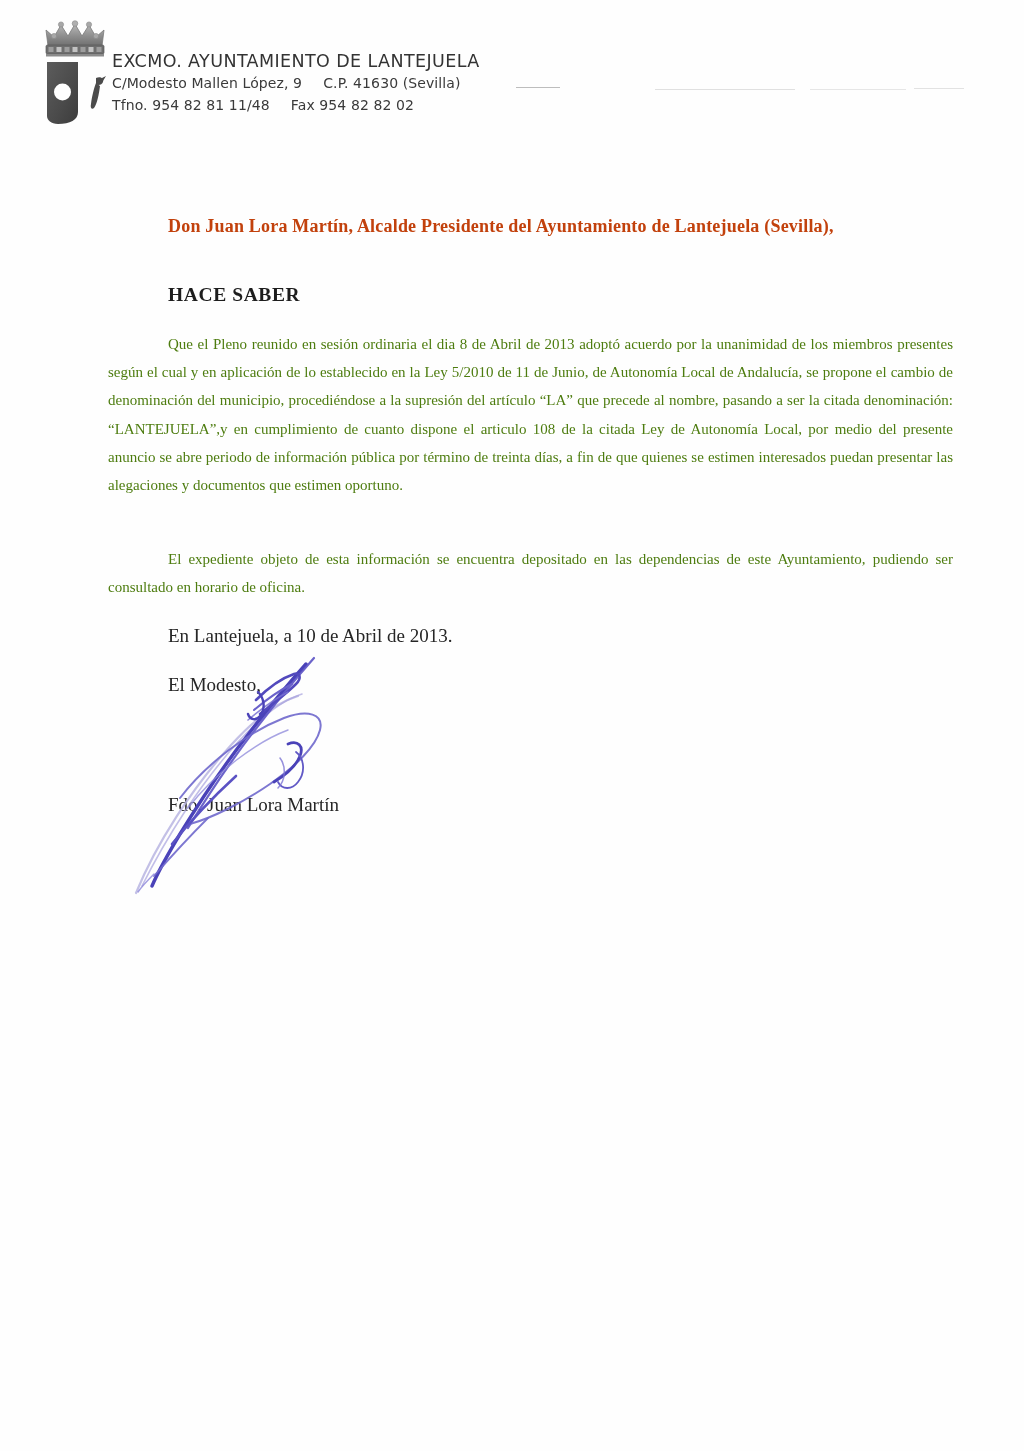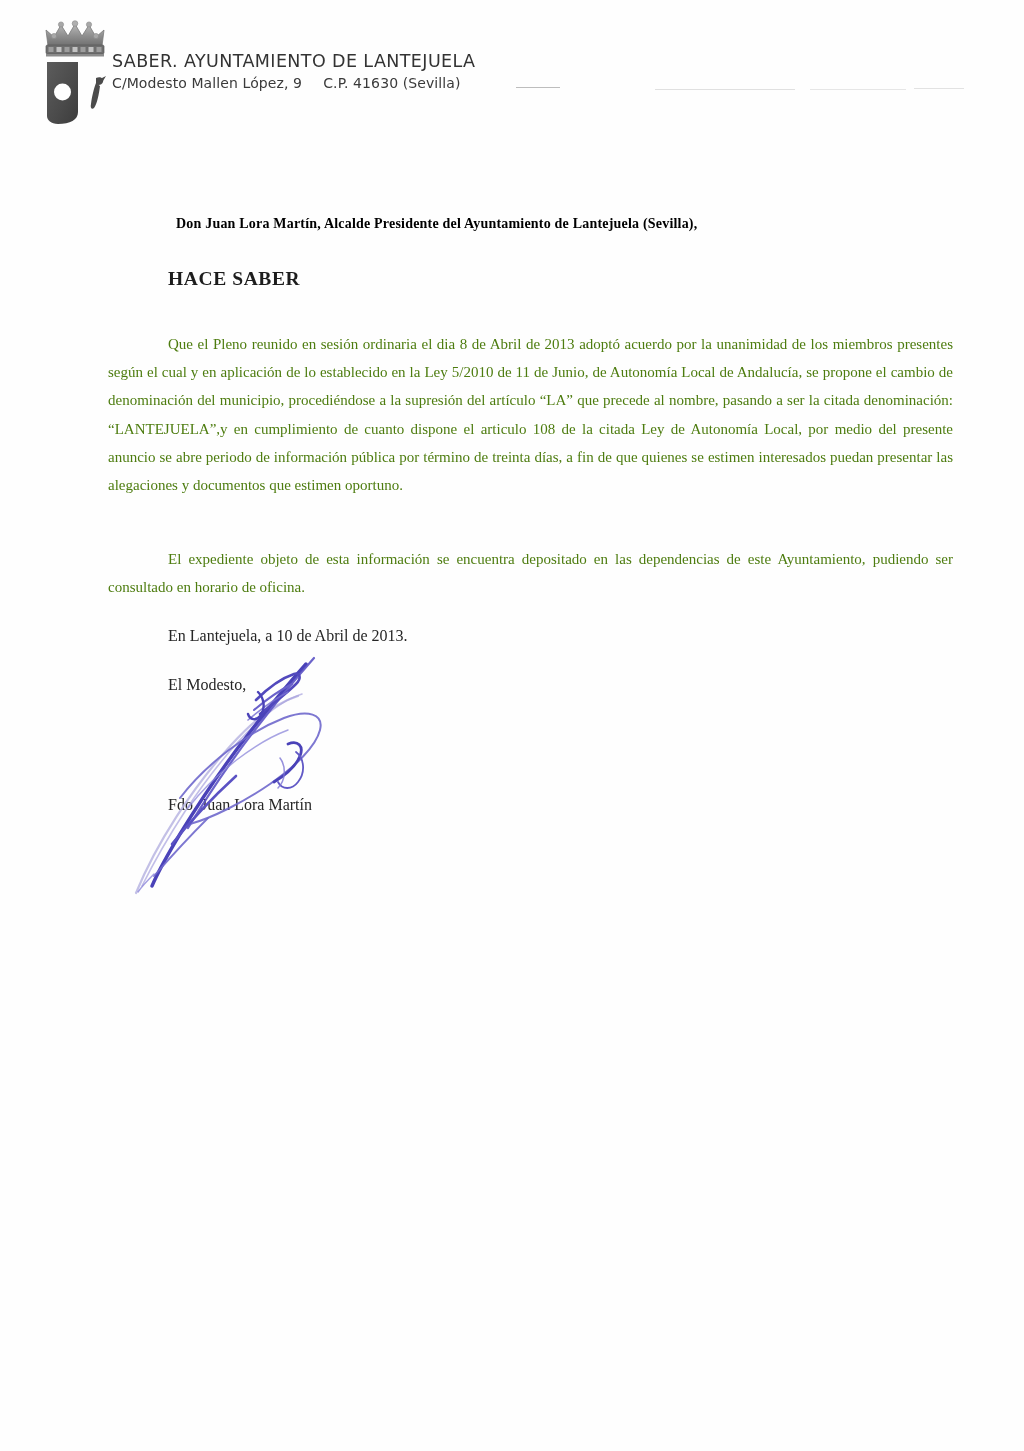"SABER. AYUNTAMIENTO DE LANTEJUELA" div.lh-line1 { text: SABER -> EXCMO }
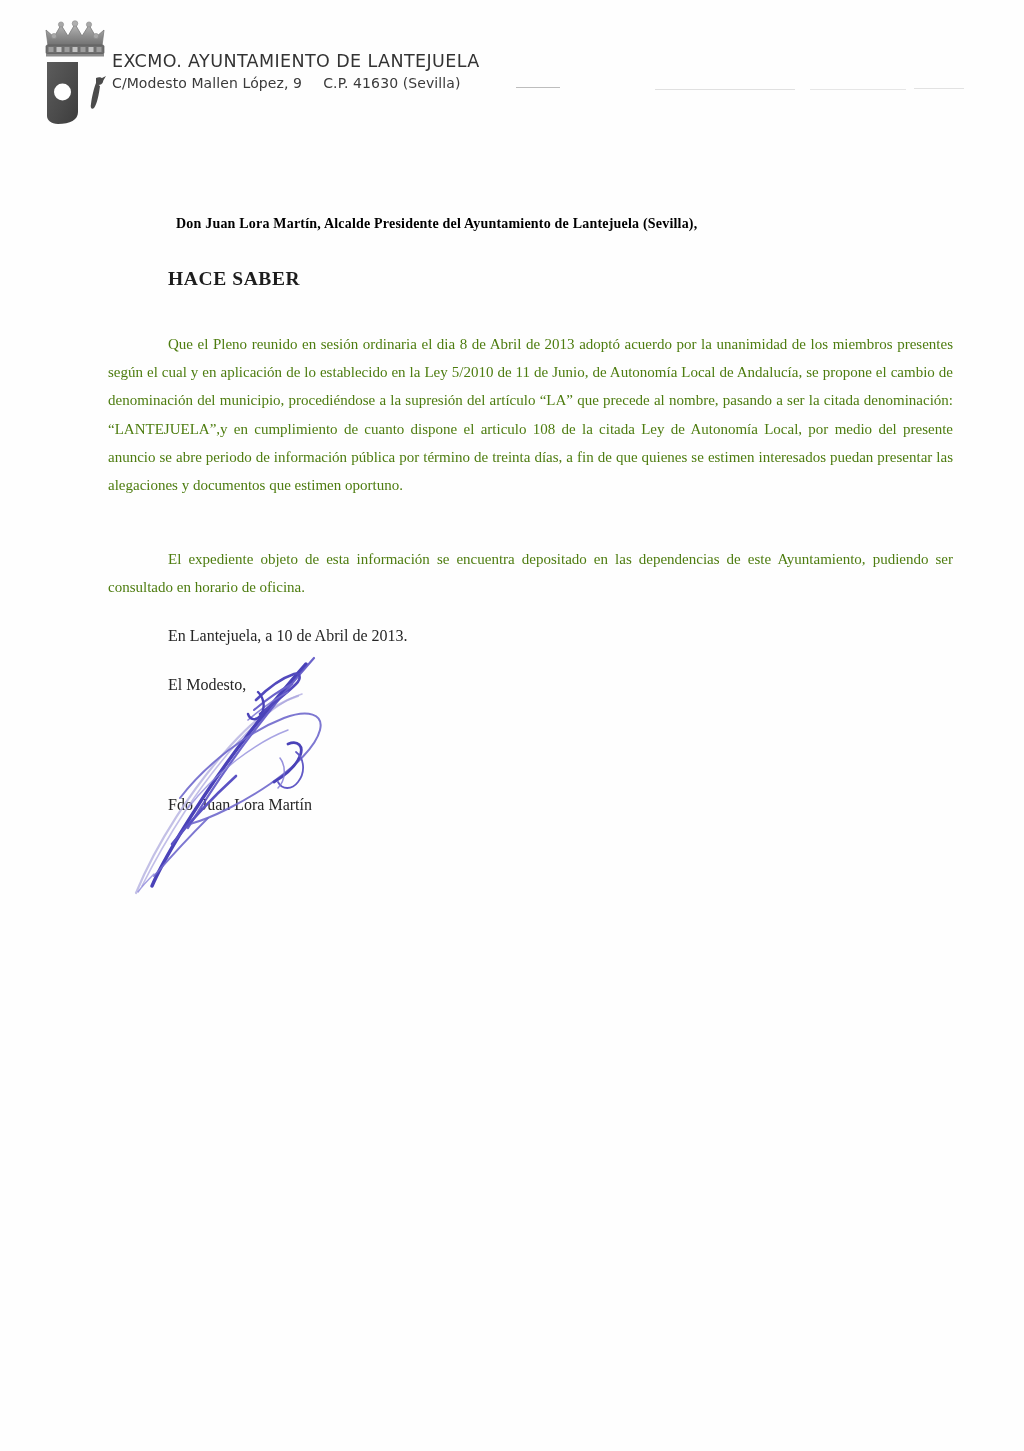"Tfno. 954 82 81 11/48" div.lh-line3 { html: none -> <div> <span>Tfno. 954 82 81 11/48</span> <span></span> <span>Fax 954 82 82 02</span> </div> }
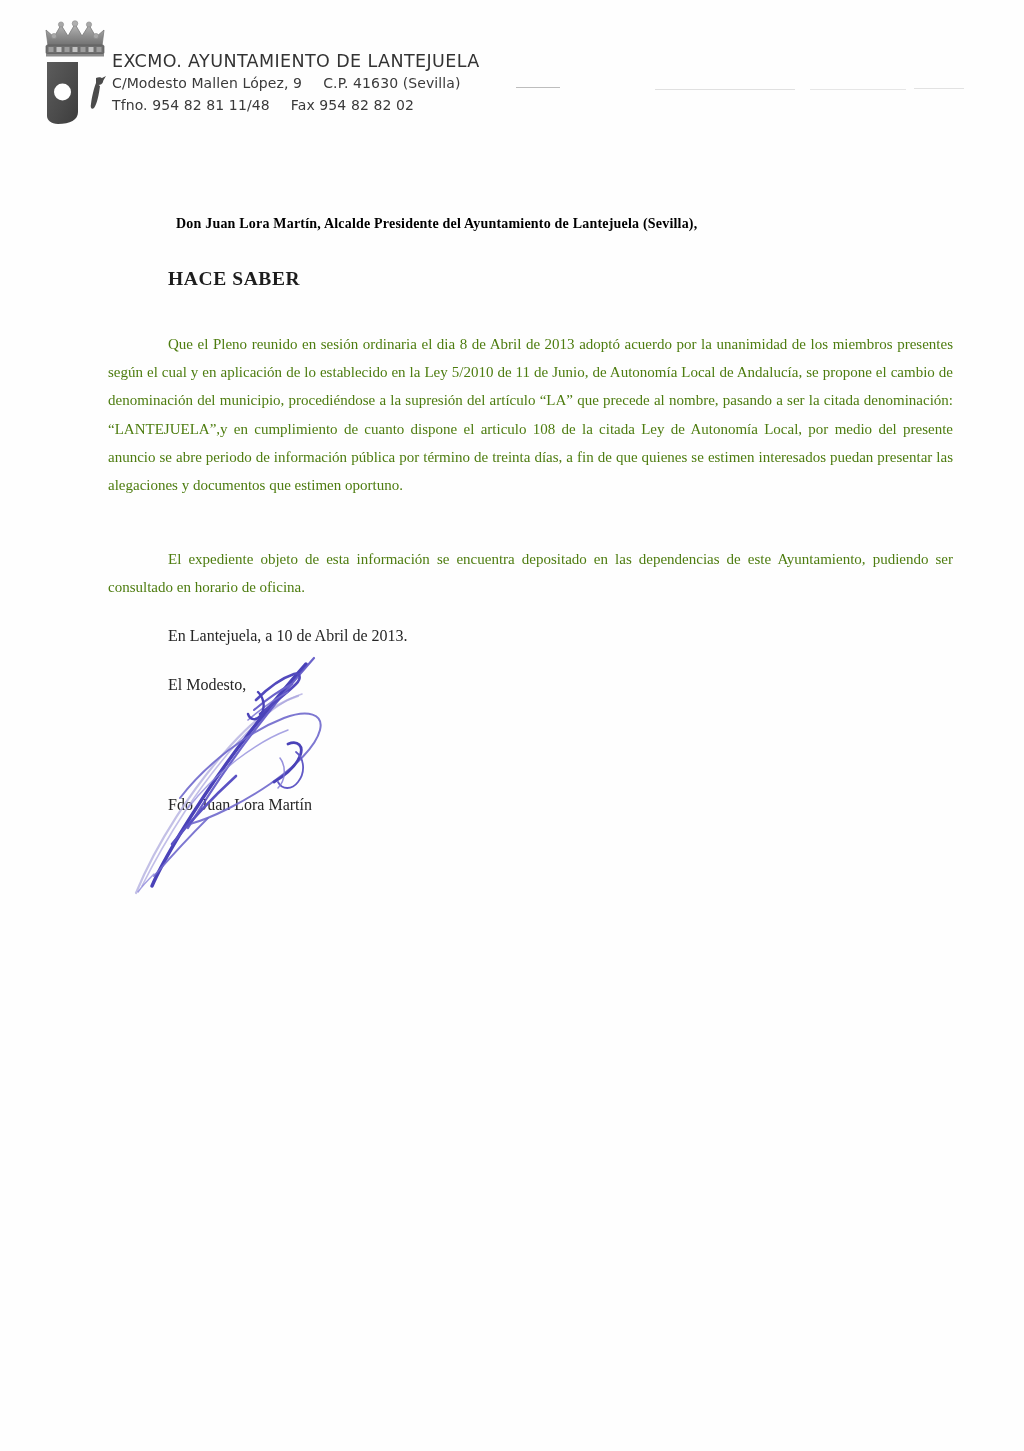"Don Juan Lora Martín, Alcalde" .doc-title { color: #000000 -> #c2410c; font-size: 14px -> 18px; left: 176px -> 168px }
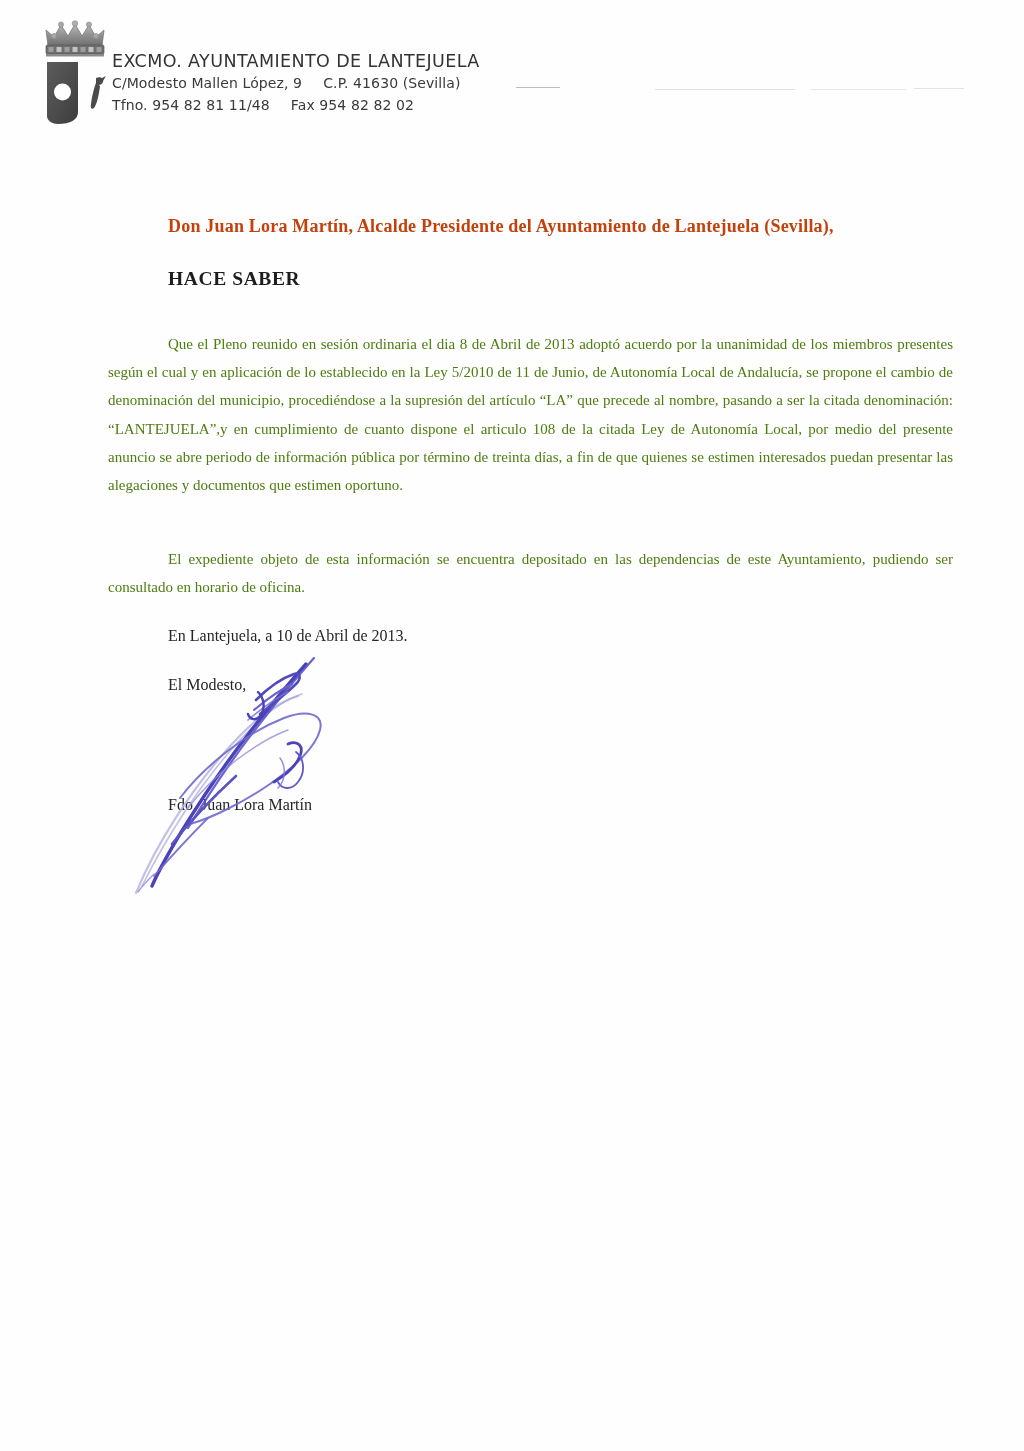"HACE SABER" .doc-subtitle { top: 268px -> 284px }
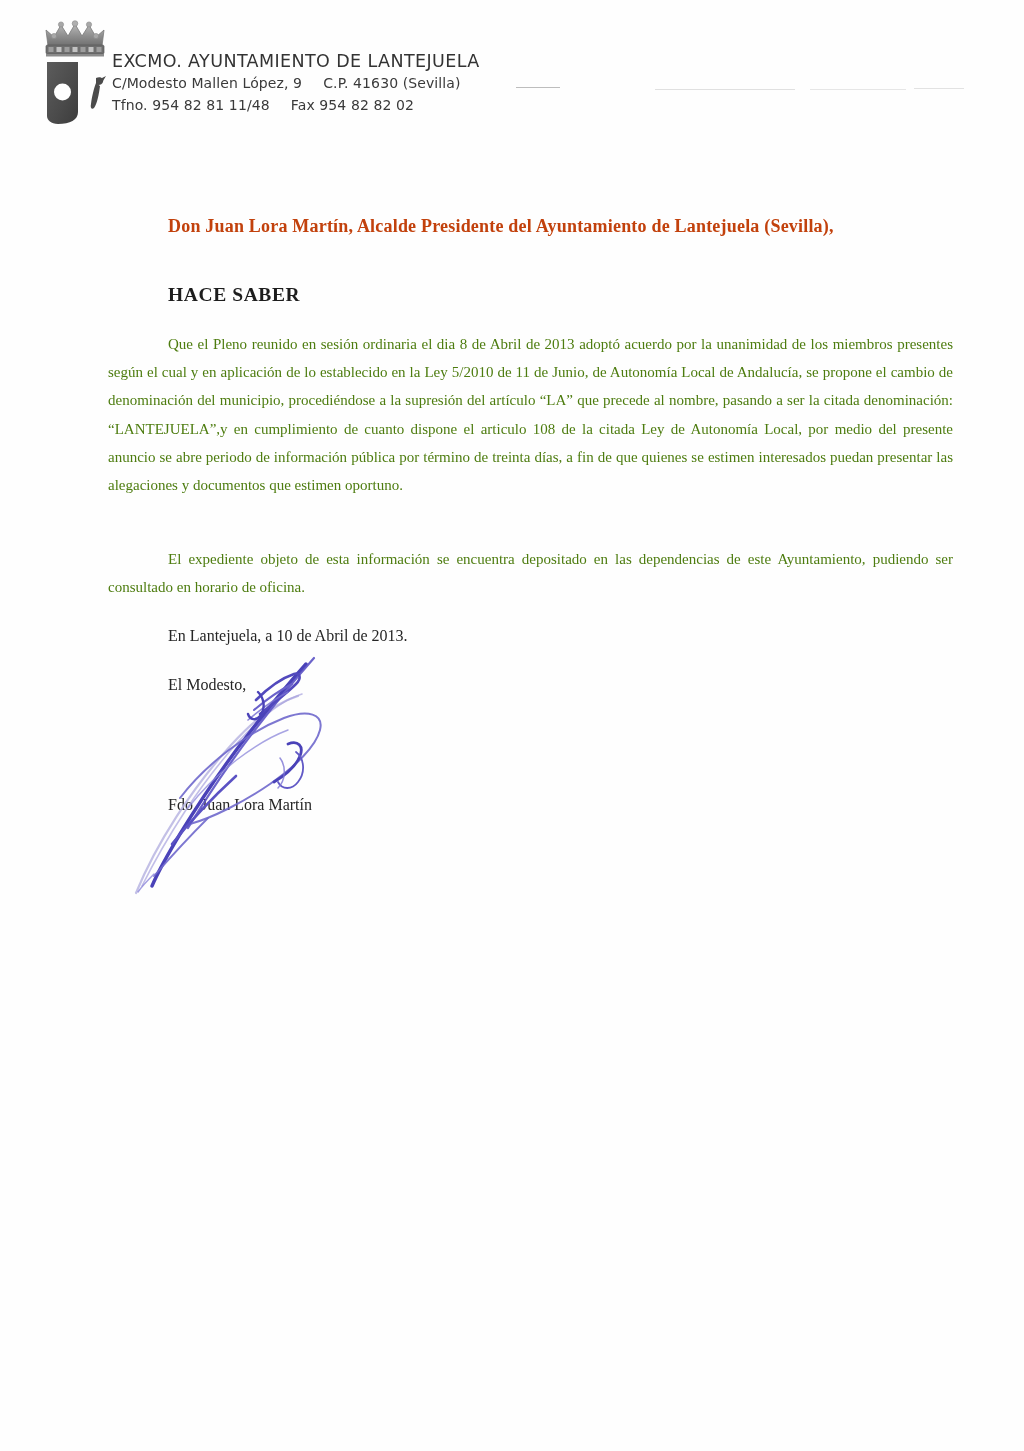"En Lantejuela, a 10 de" .closing-line { font-size: 16px -> 19px }
